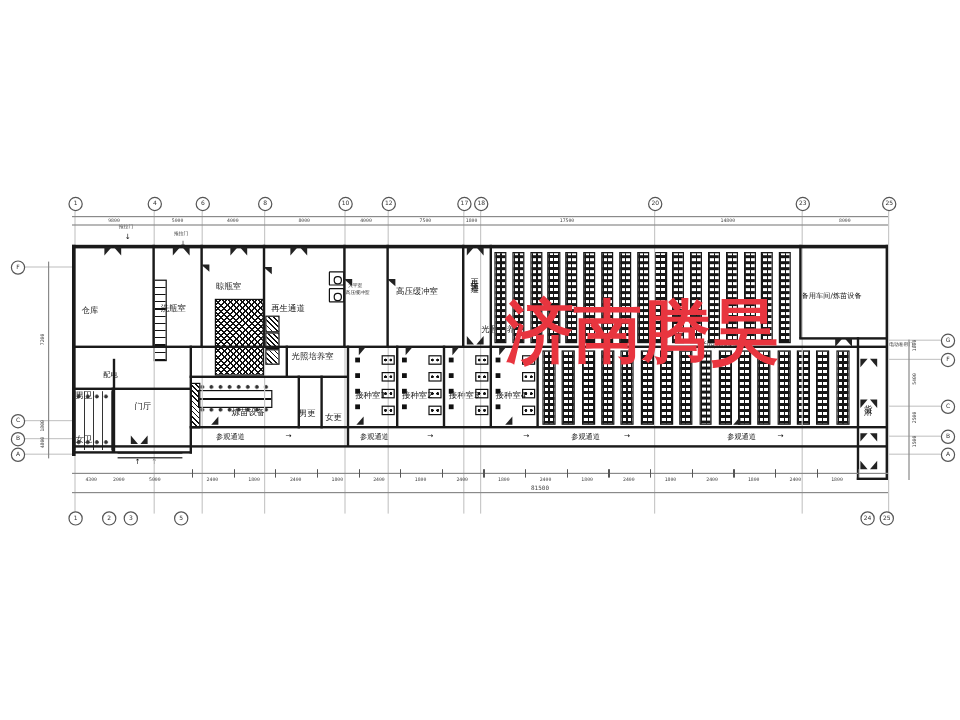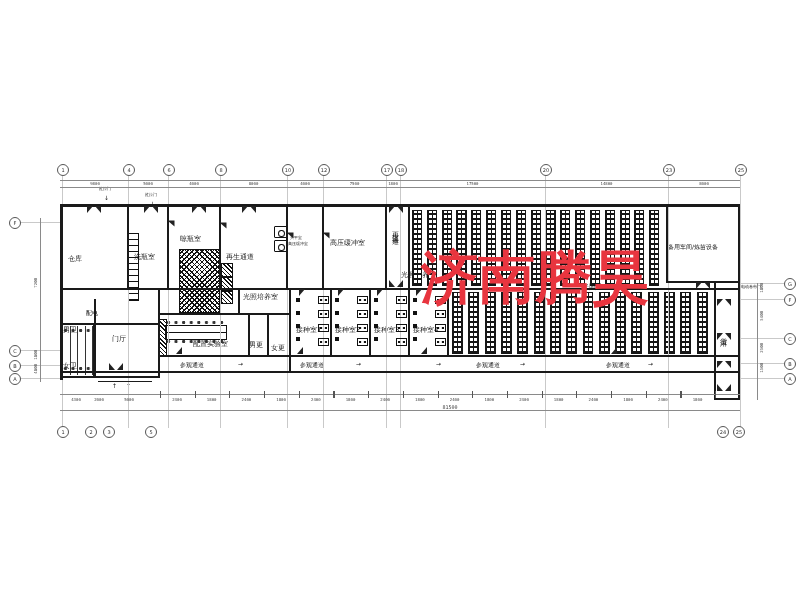"配置实验室" span.lbl { text: 配置实验室 -> 炼苗设备 }
